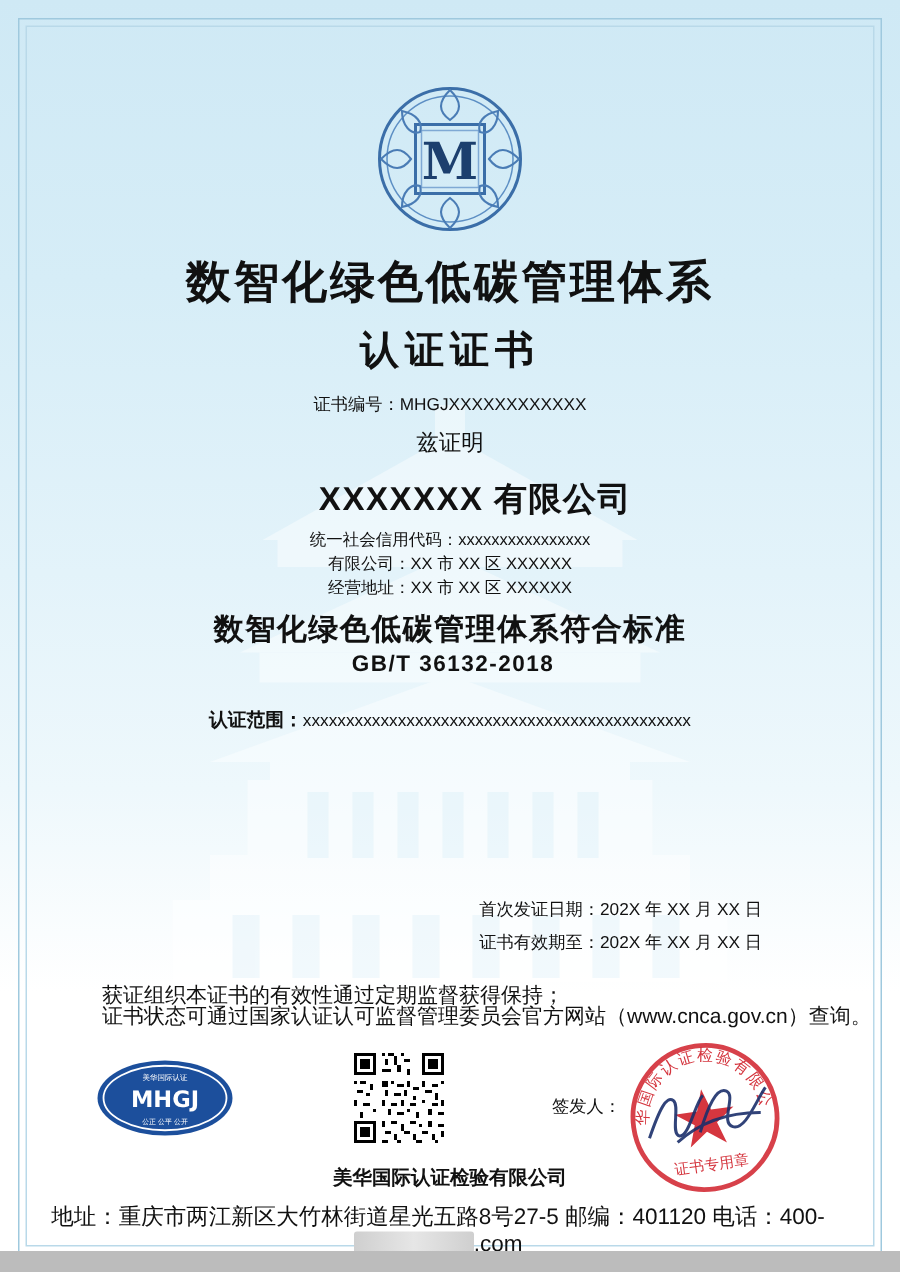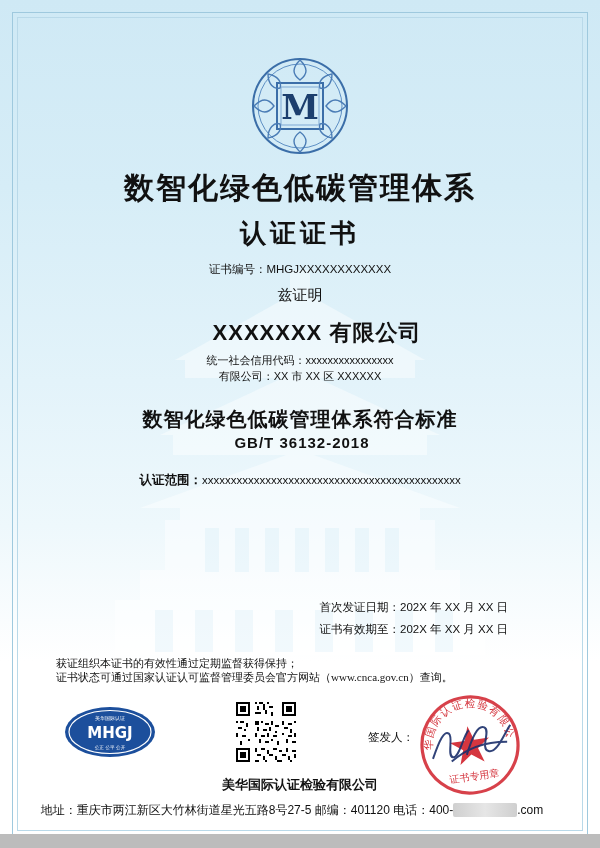"经营地址：XX 市 XX 区 XXXXXX" div { html: none -> <div> <span>经营地址：</span><span>XX 市 XX 区 XXXXXX</span> </div> }
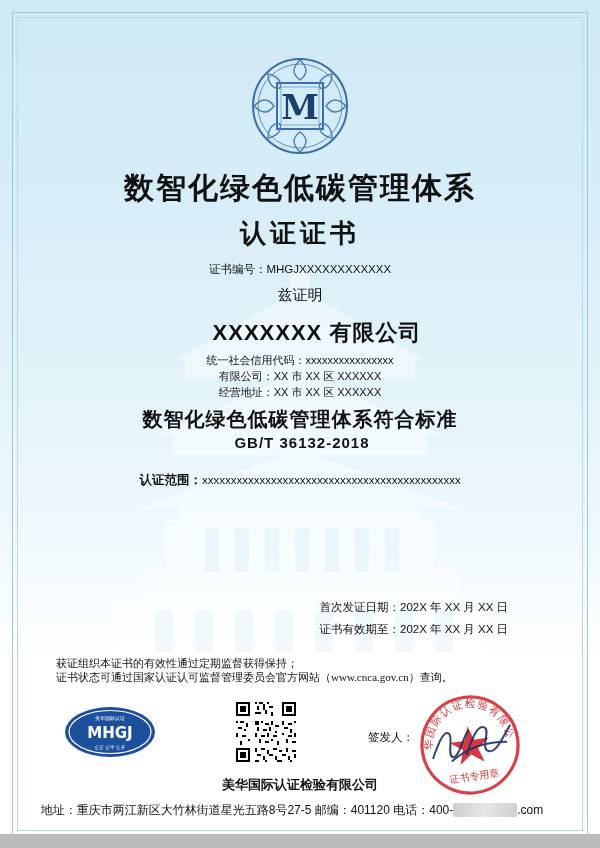"获证组织本证书的有效性通过定期监督获得保持；" .notes { font-family: Liberation Serif, serif -> none; font-size: 11px -> 14px; left: 56px -> 68px }
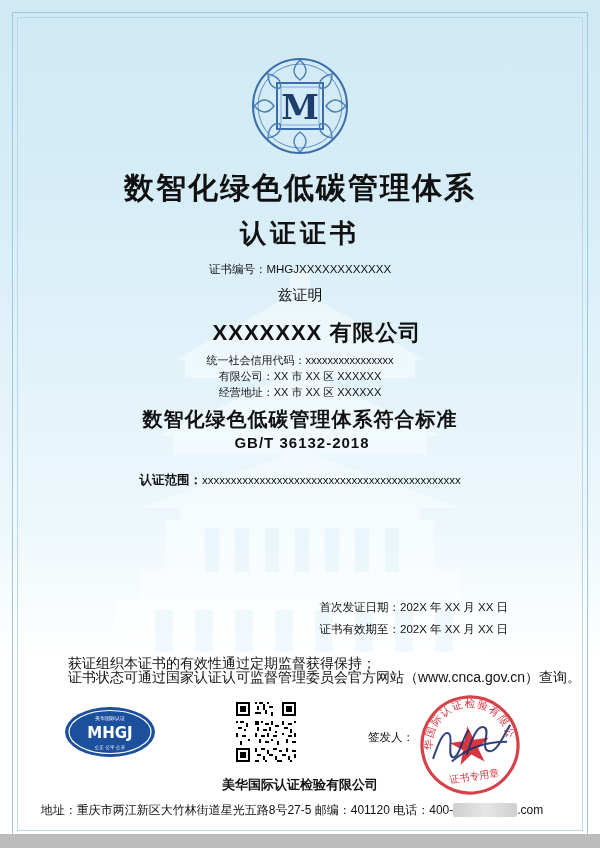"地址：重庆市两江新区大竹林街道星光五路8号27-5 邮编：401120" .addr { font-size: 12px -> 15px }
